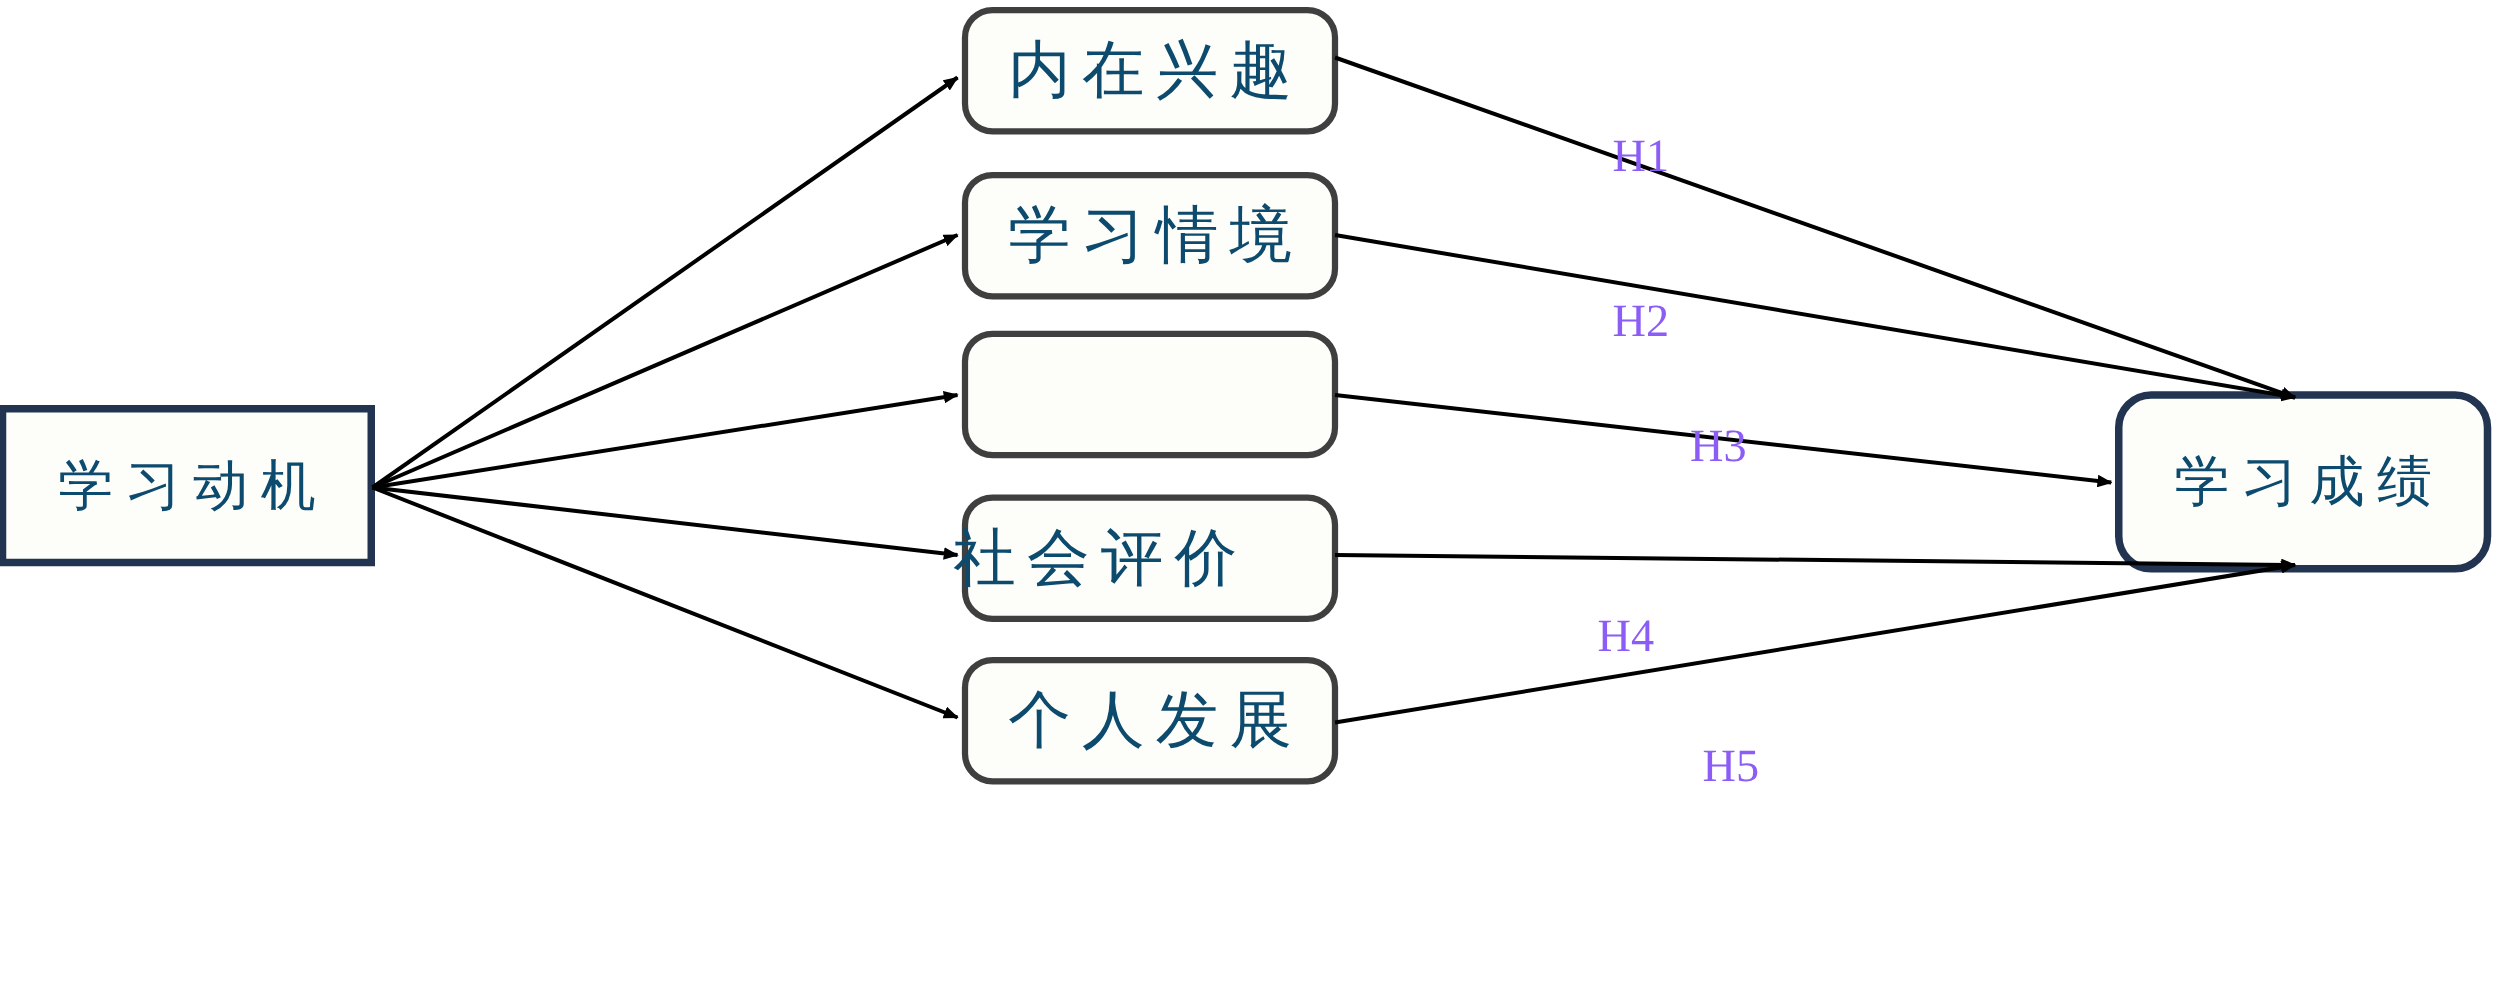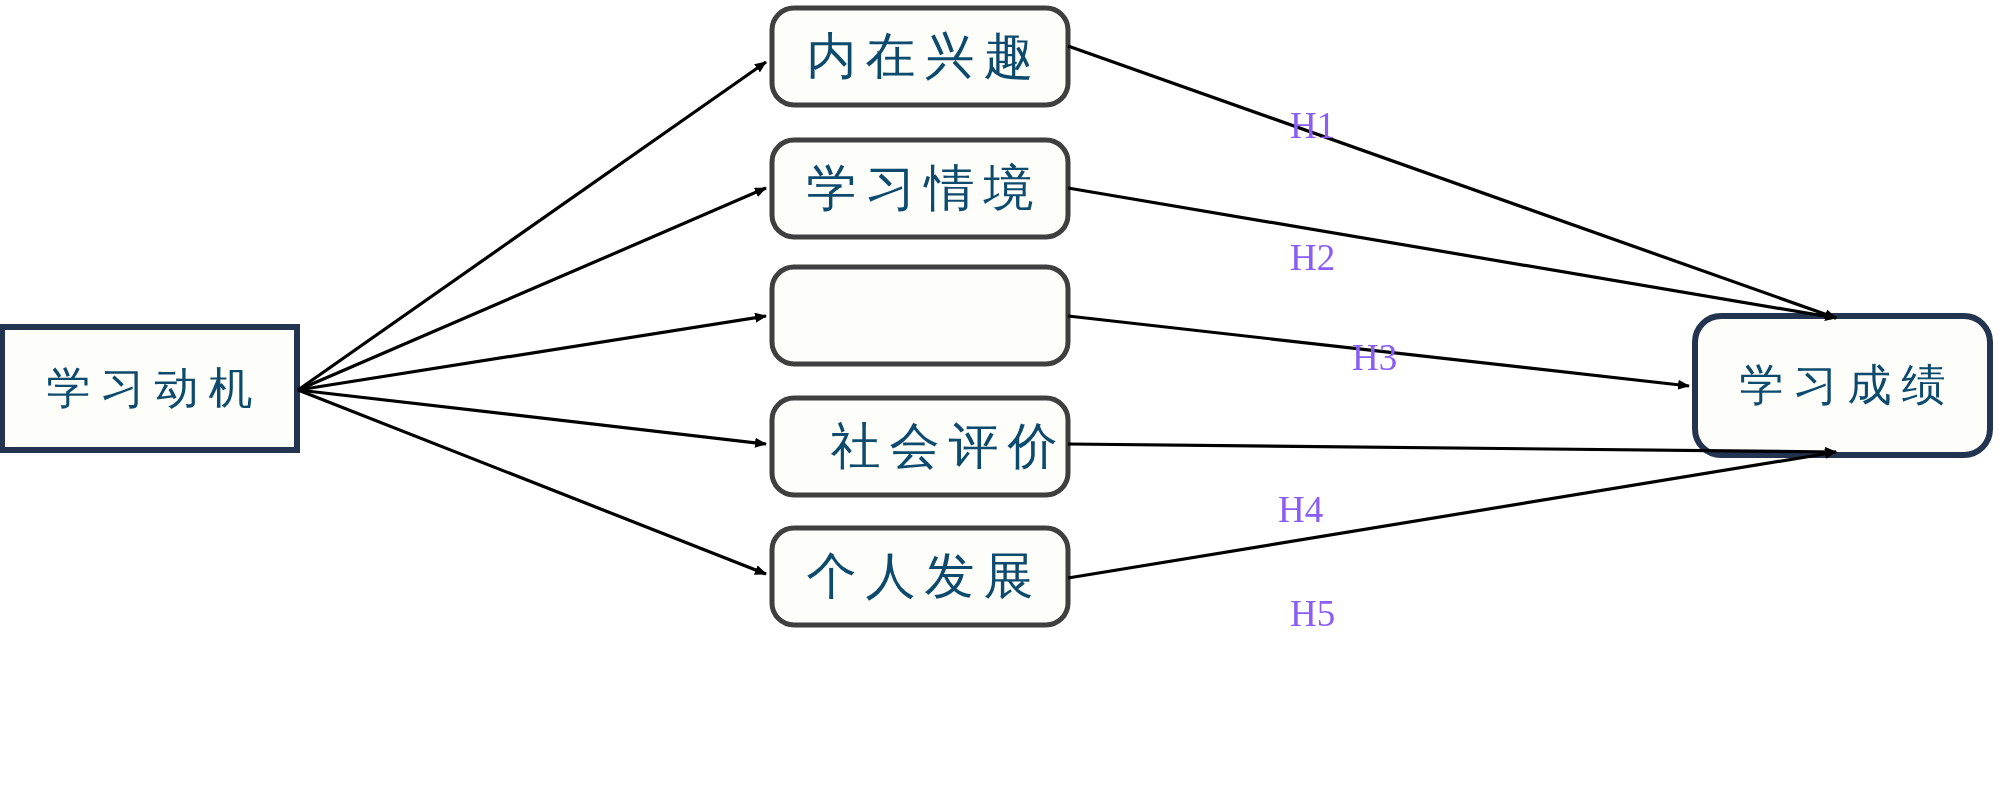"社会评价" div.node-label { left: 796px -> 728px }
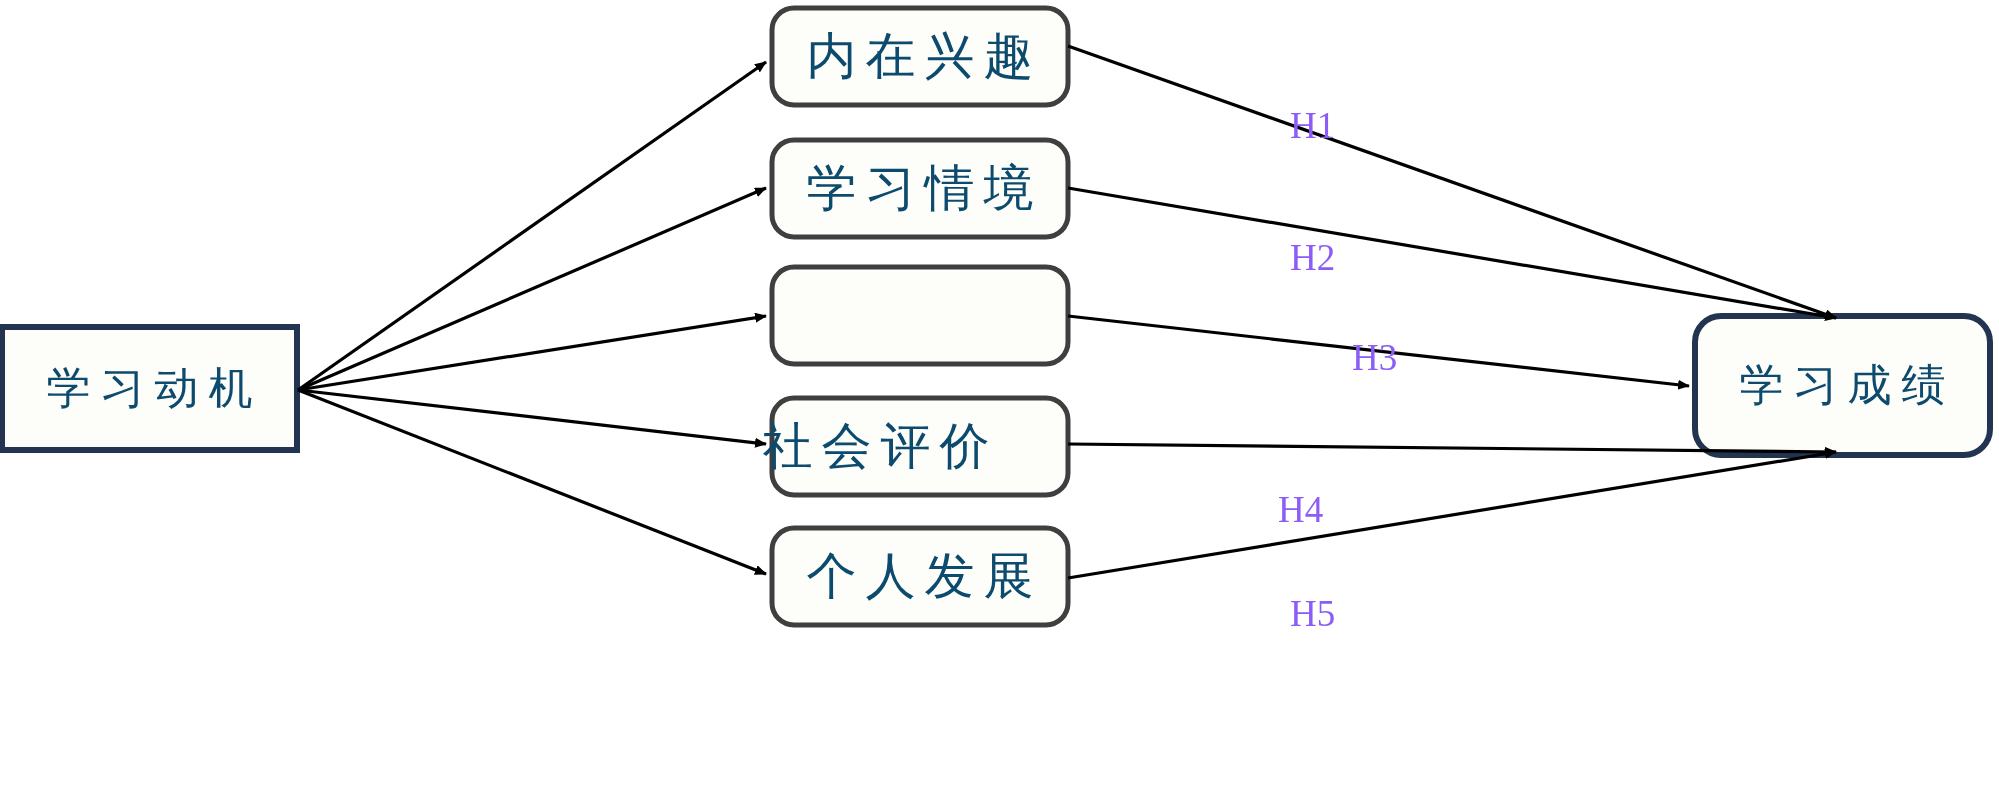"H5" div.hyp-label { left: 1290px -> 1362px }
